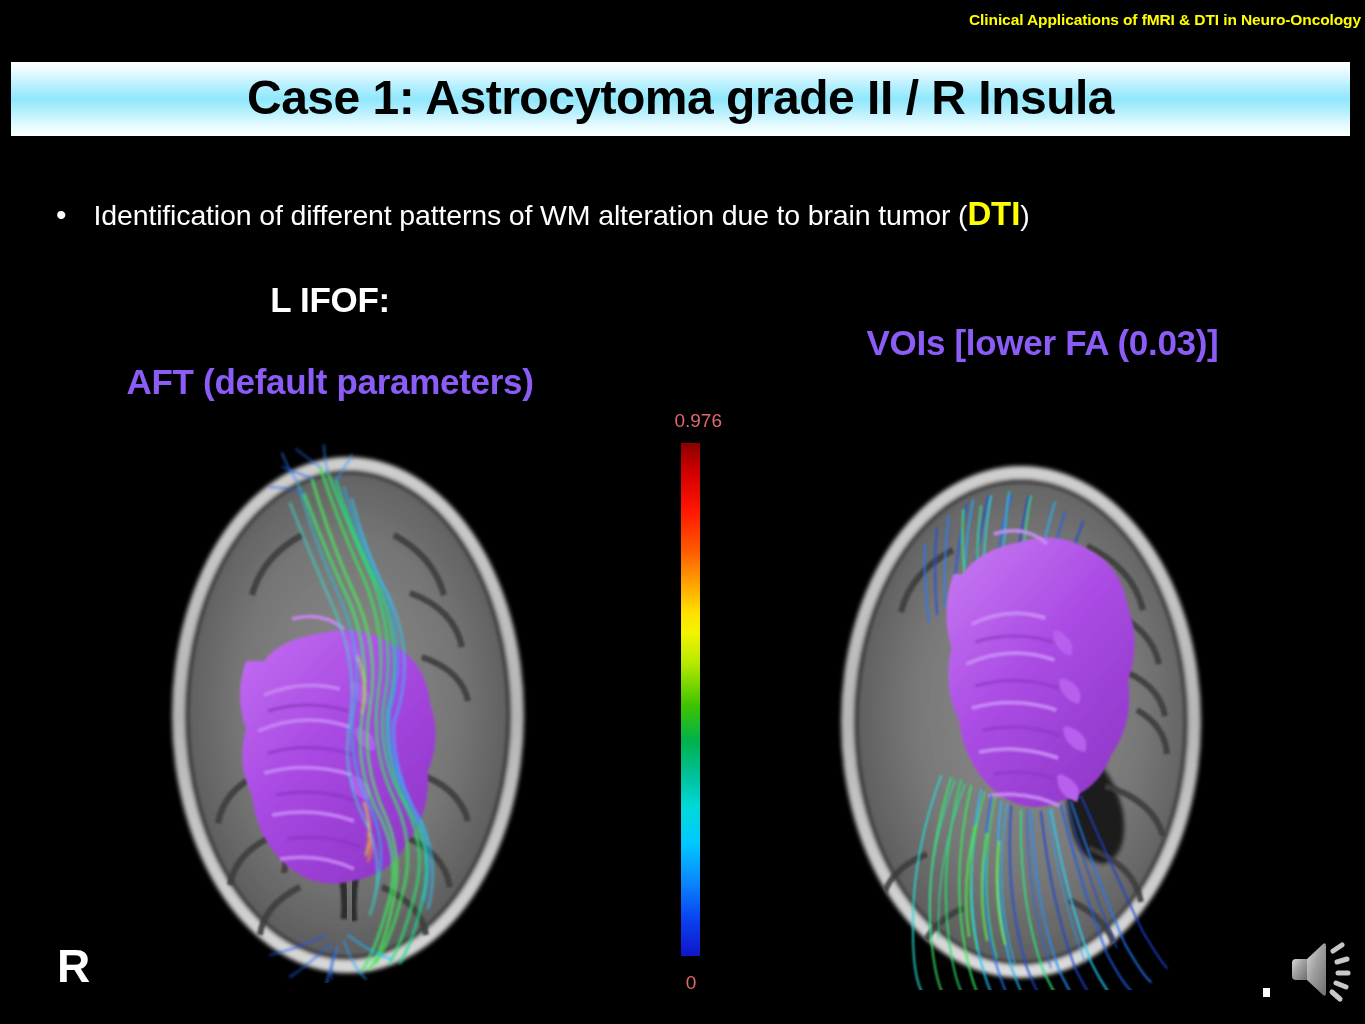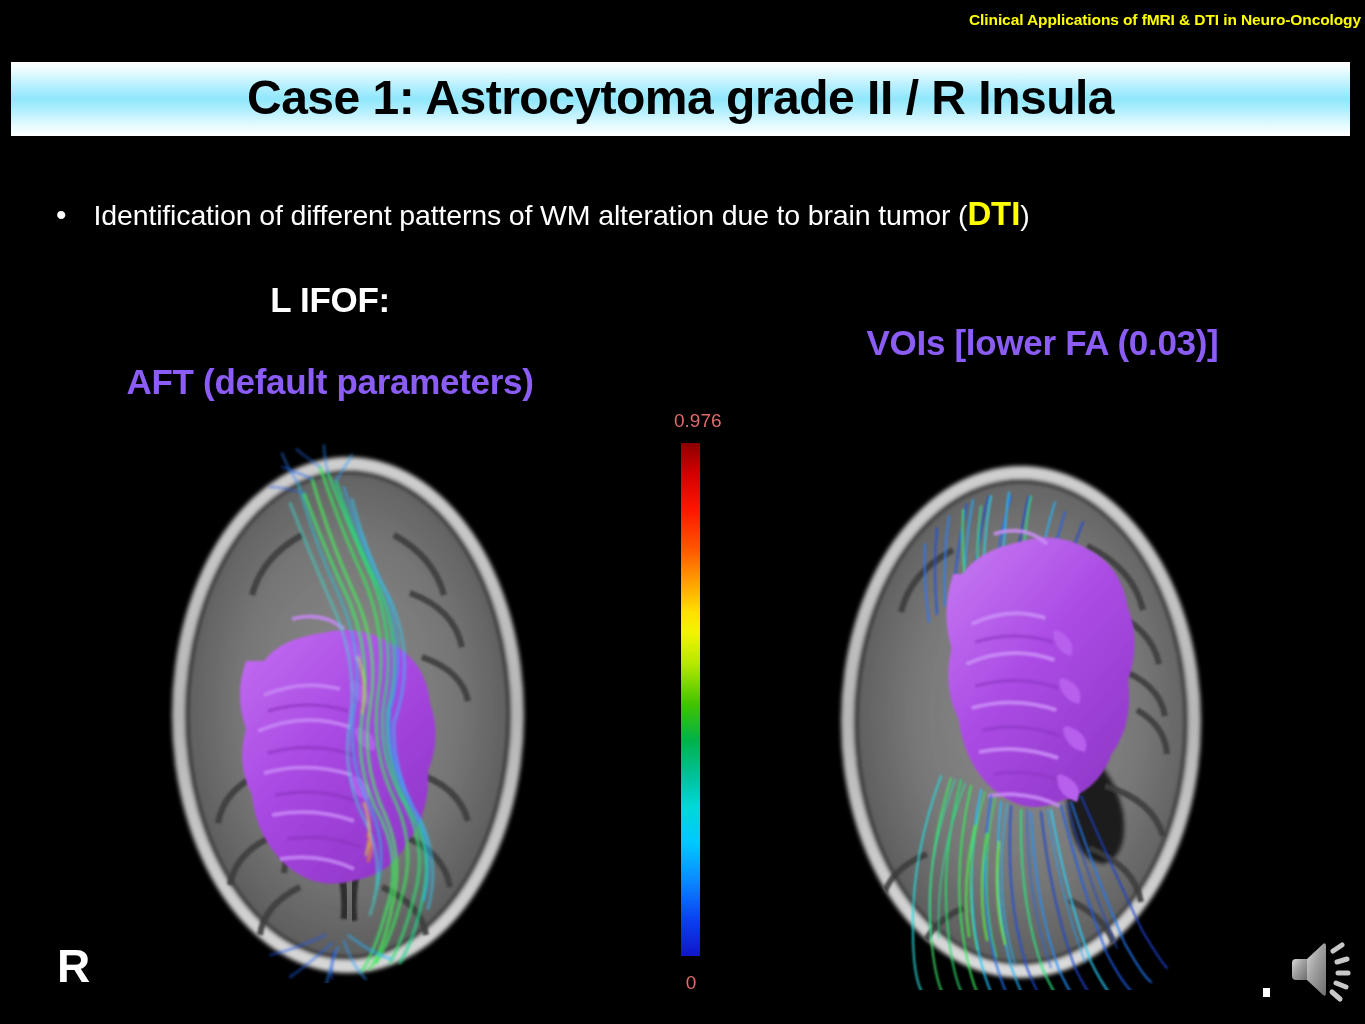"0.976" #colorbar-max-label { margin-left: 14px -> none; text-align: left -> right }
